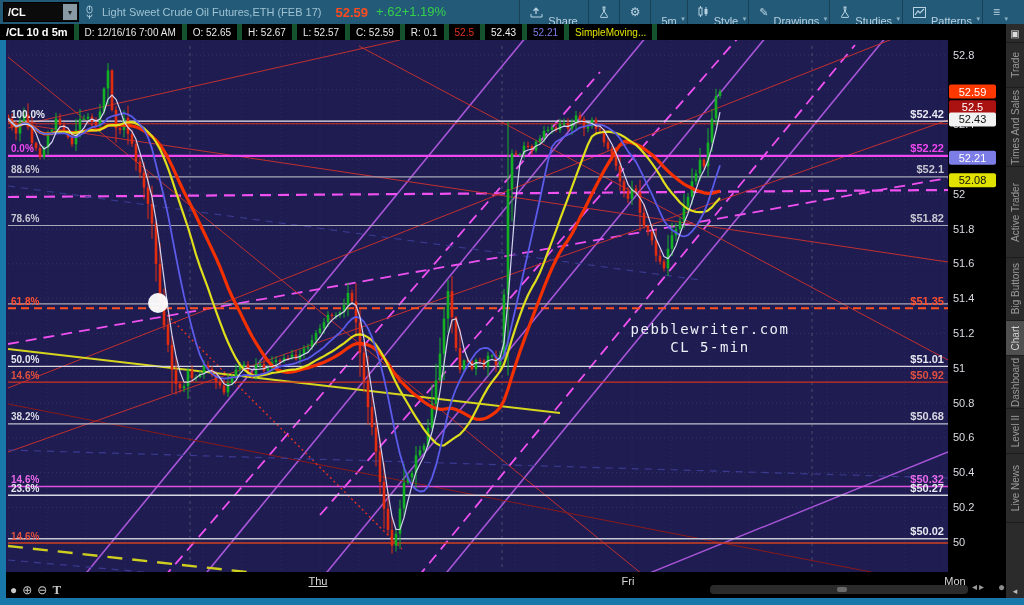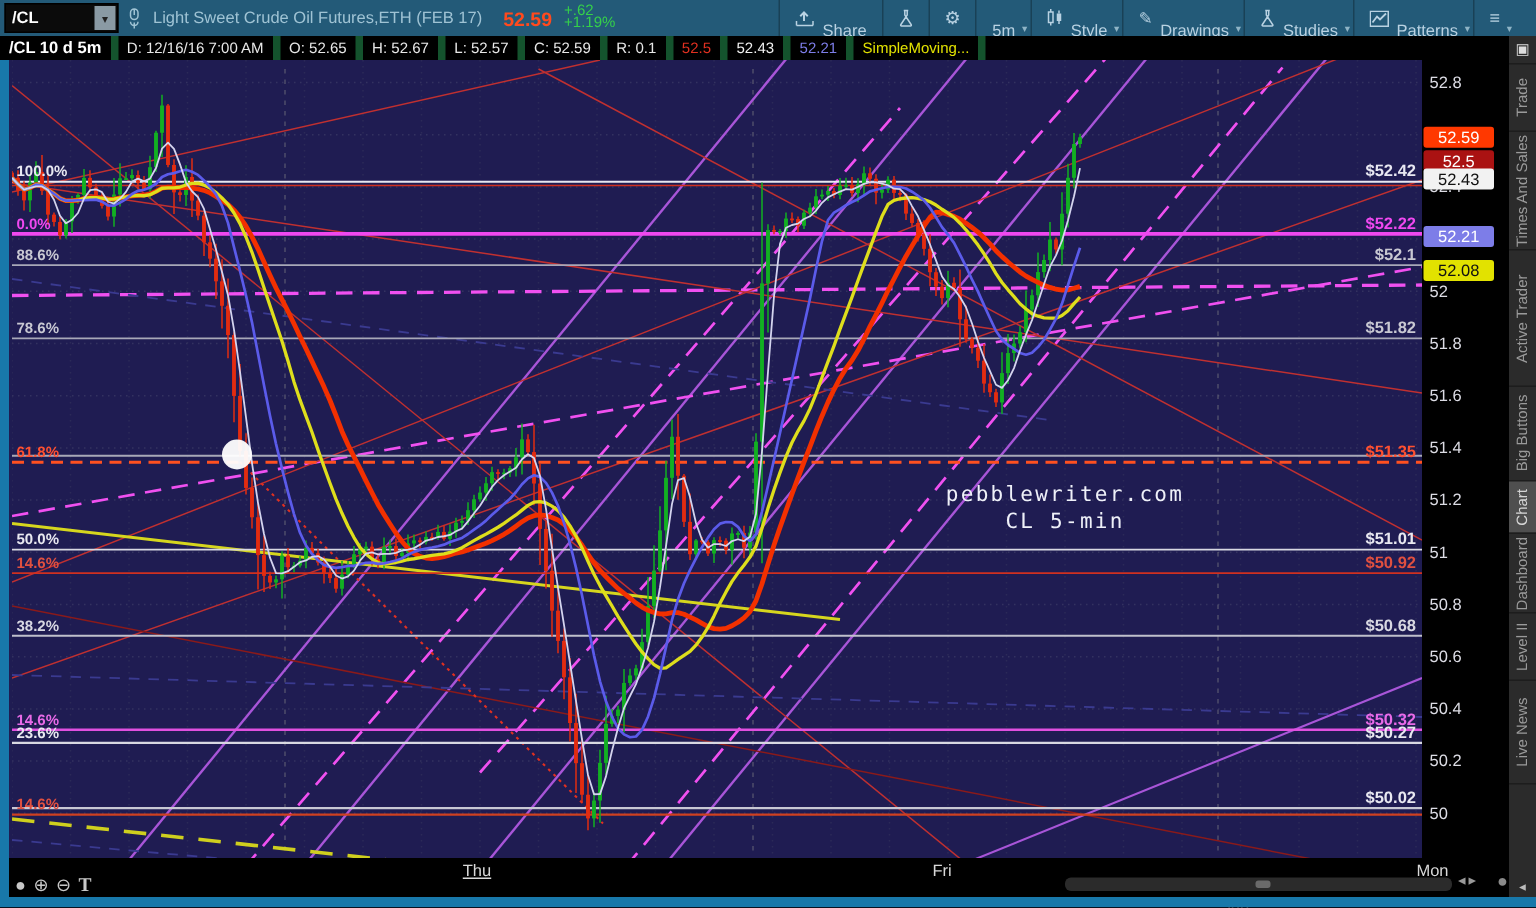"+.62" .chg { flex-direction: column -> row; font-size: 10px -> 13px }
